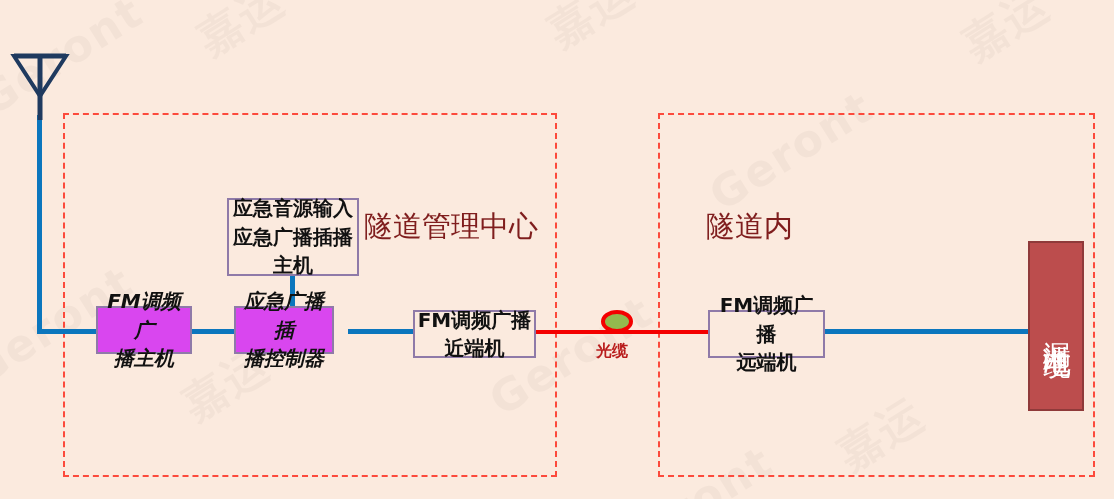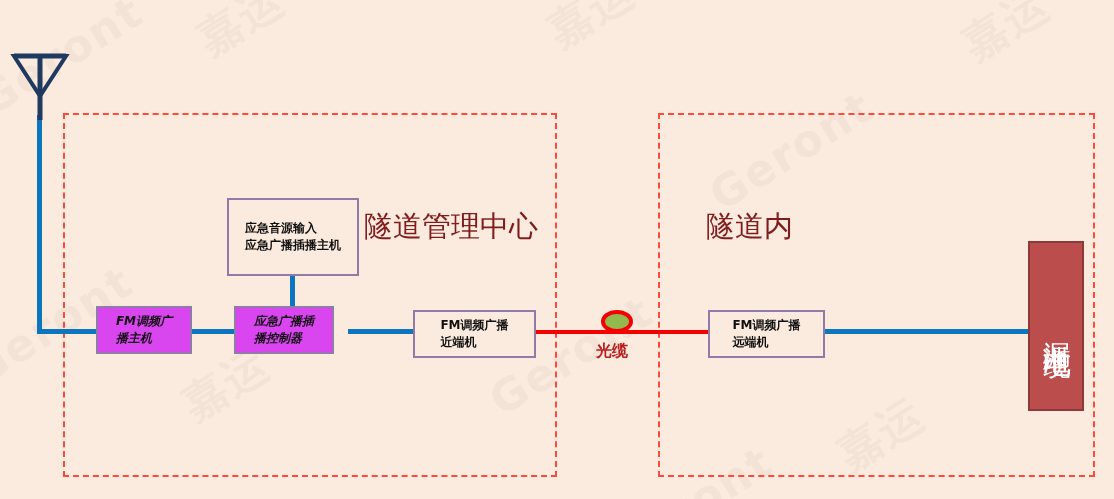"应急音源输入" .node { font-size: 12px -> 20px; text-align: none -> center }
